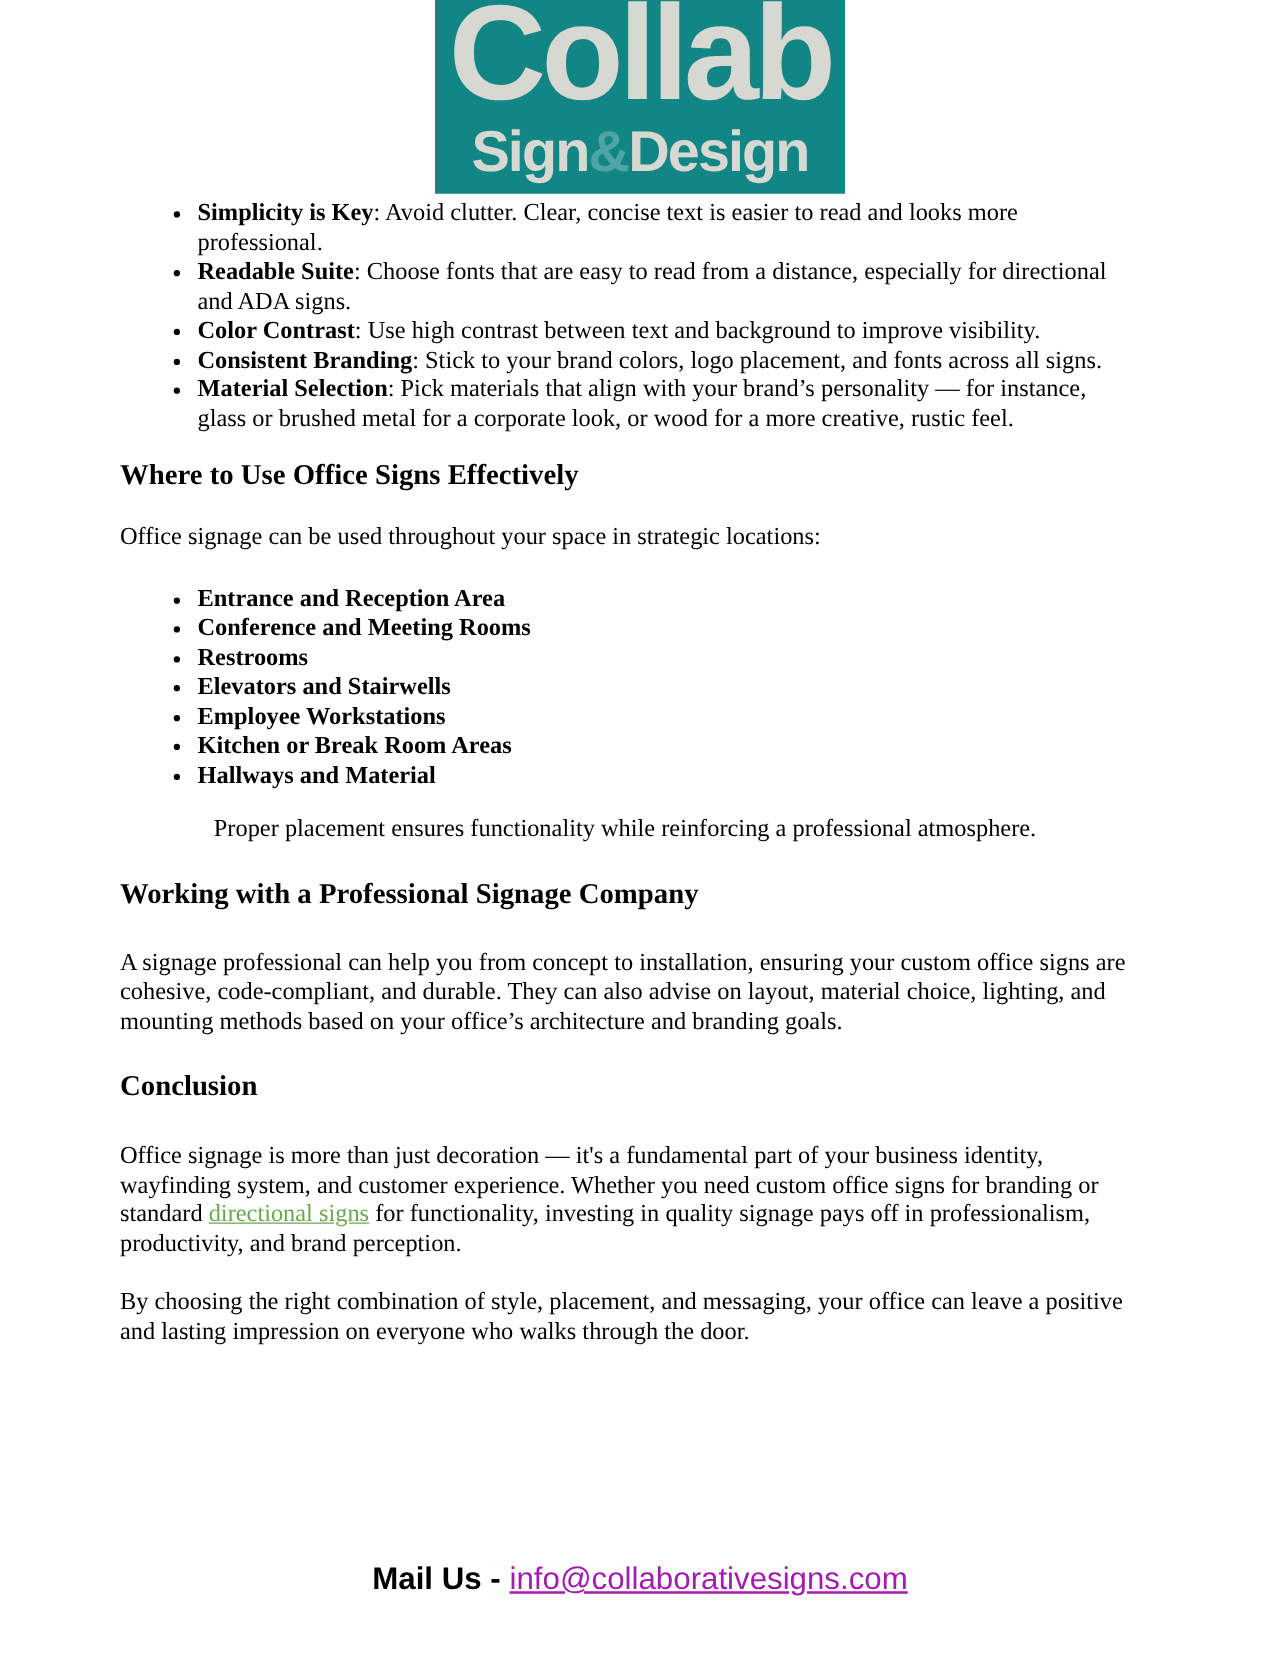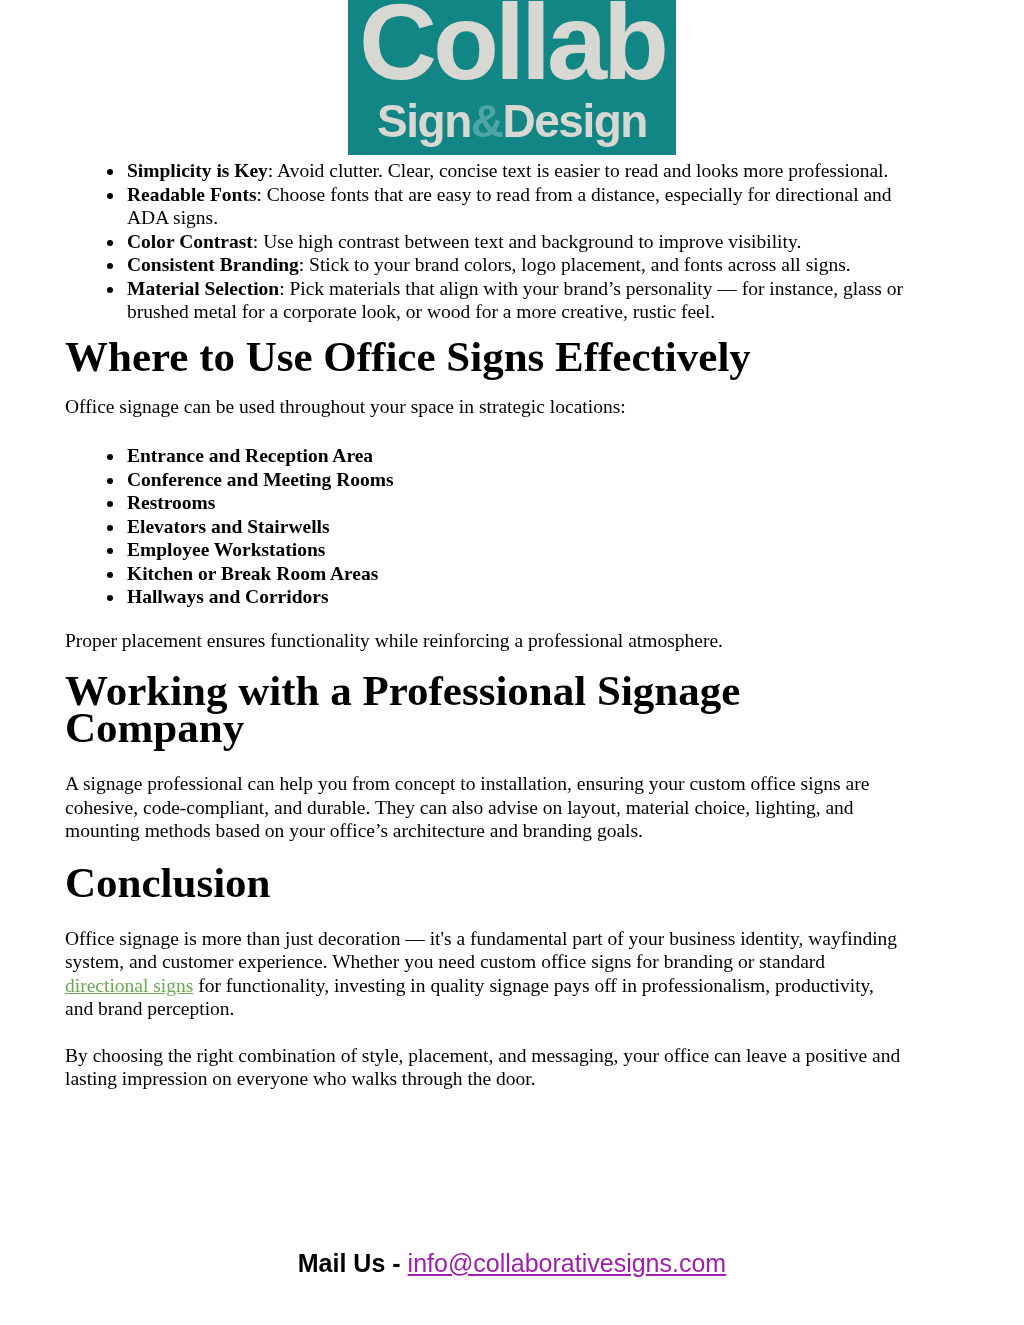"Simplicity is Key: Avoid clutter." .content { padding: 0 120px 0 65px -> 0 120px 0 96px }
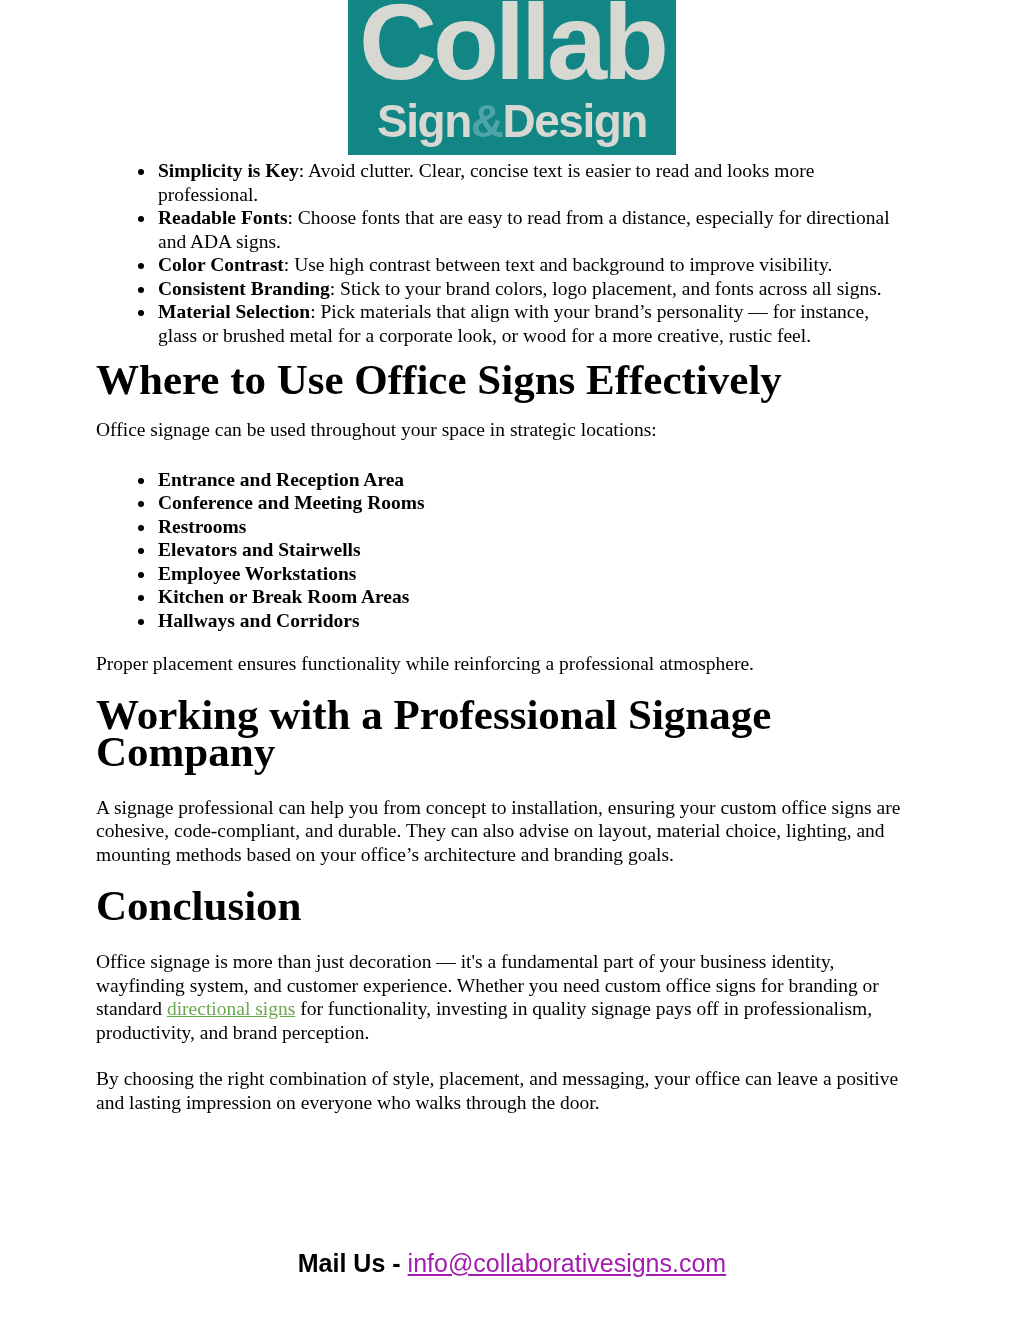"Readable Fonts" b { text: Fonts -> Suite }
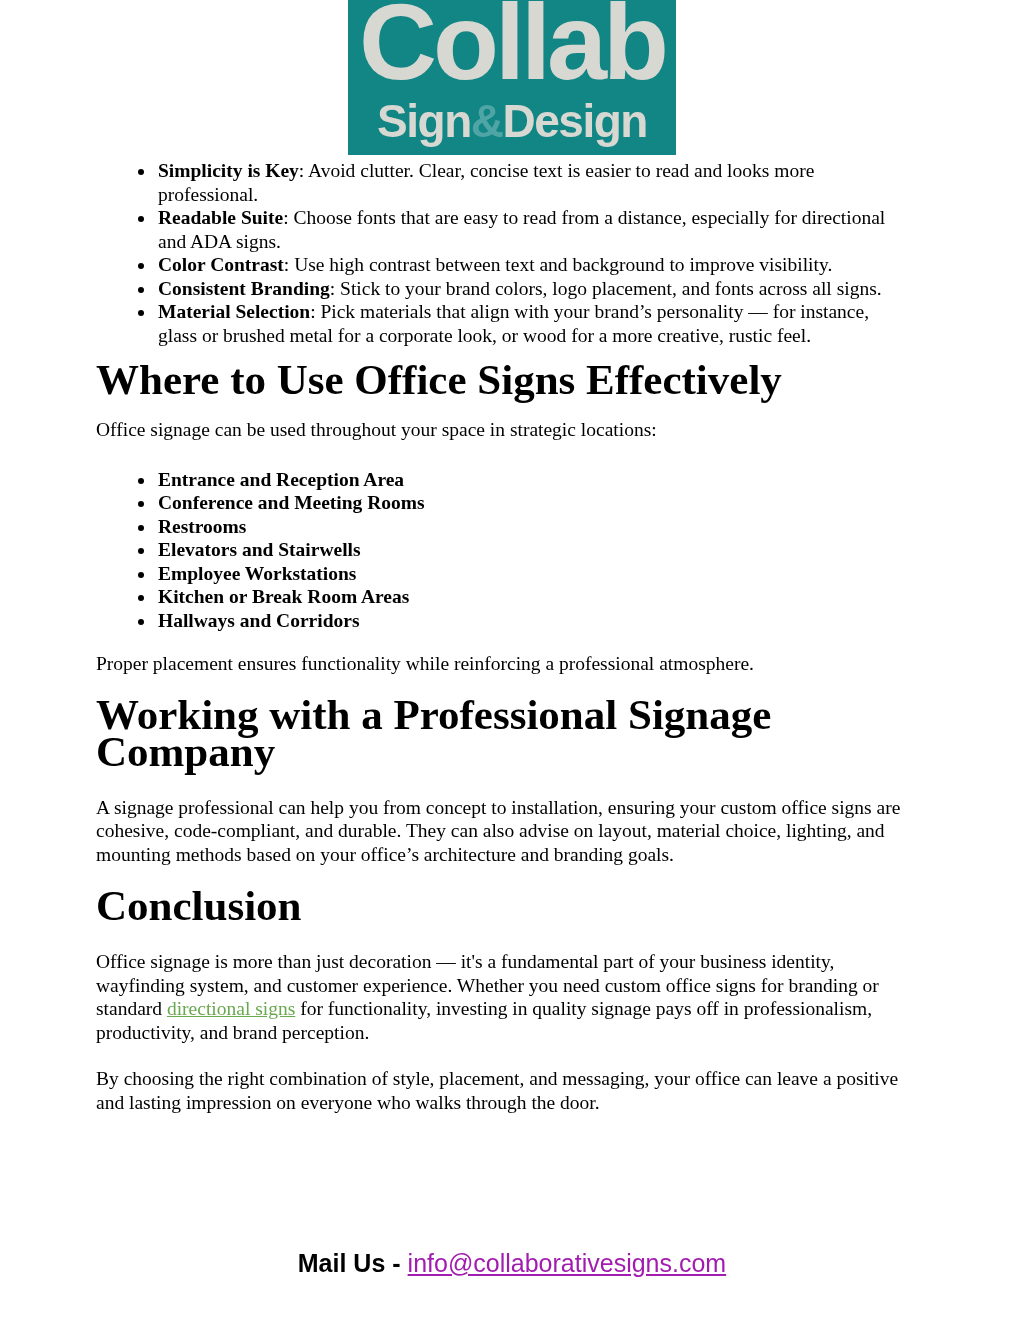"Where to Use Office Signs" h1 { font-size: 43px -> 23px }
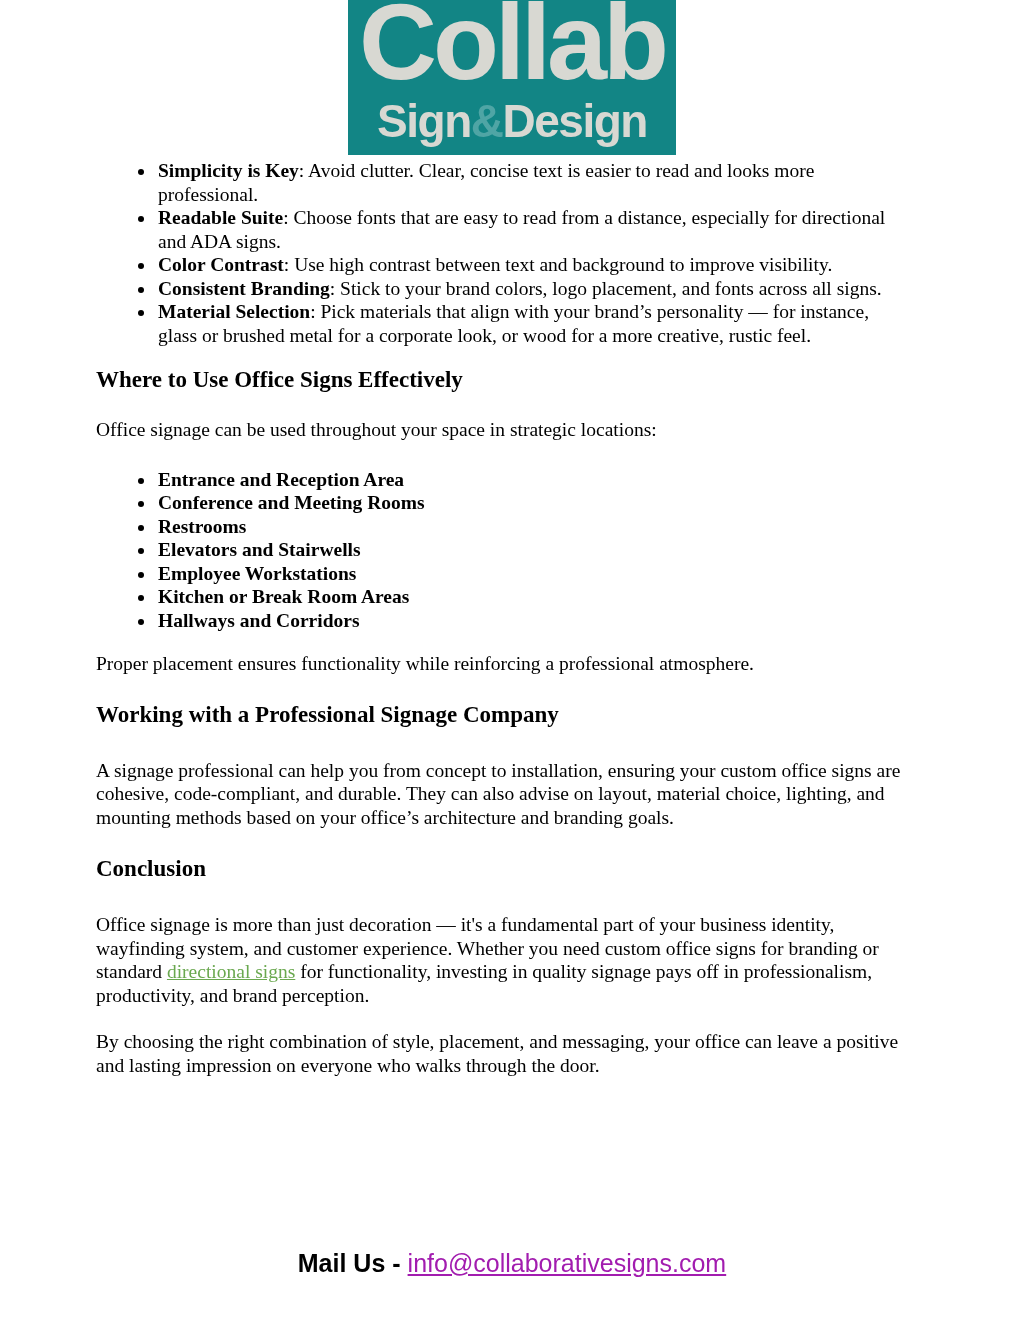"Hallways and Corridors" li { text: Corridors -> Material }
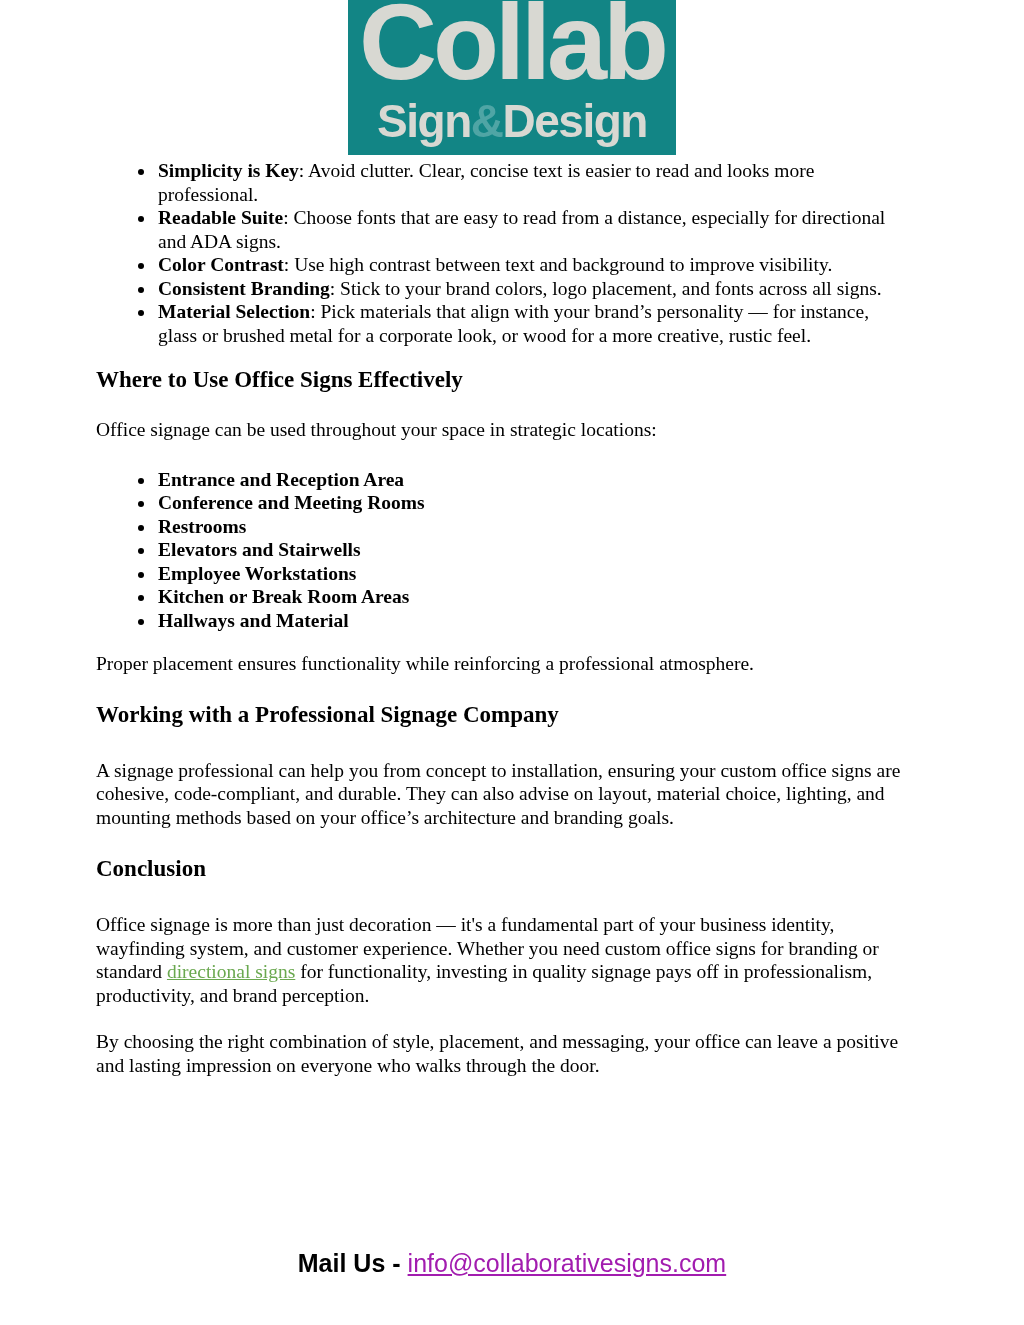"Proper placement ensures functionality" .p-proper { text-align: none -> center }
